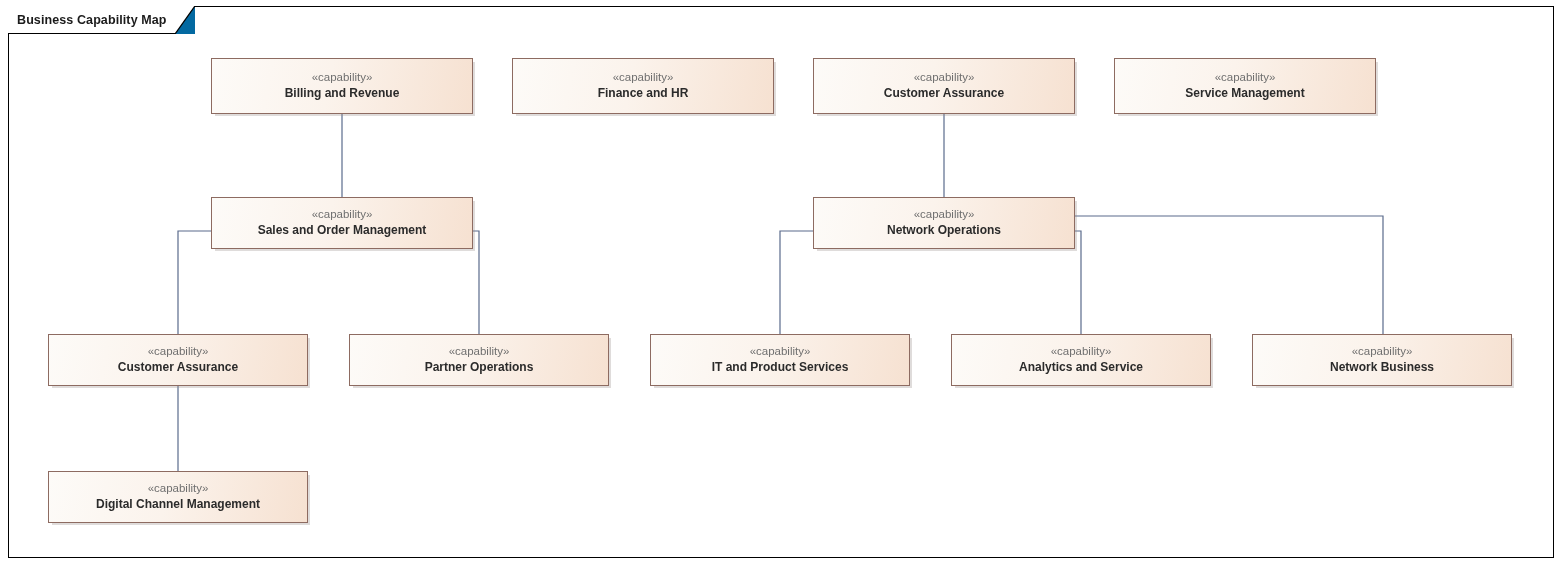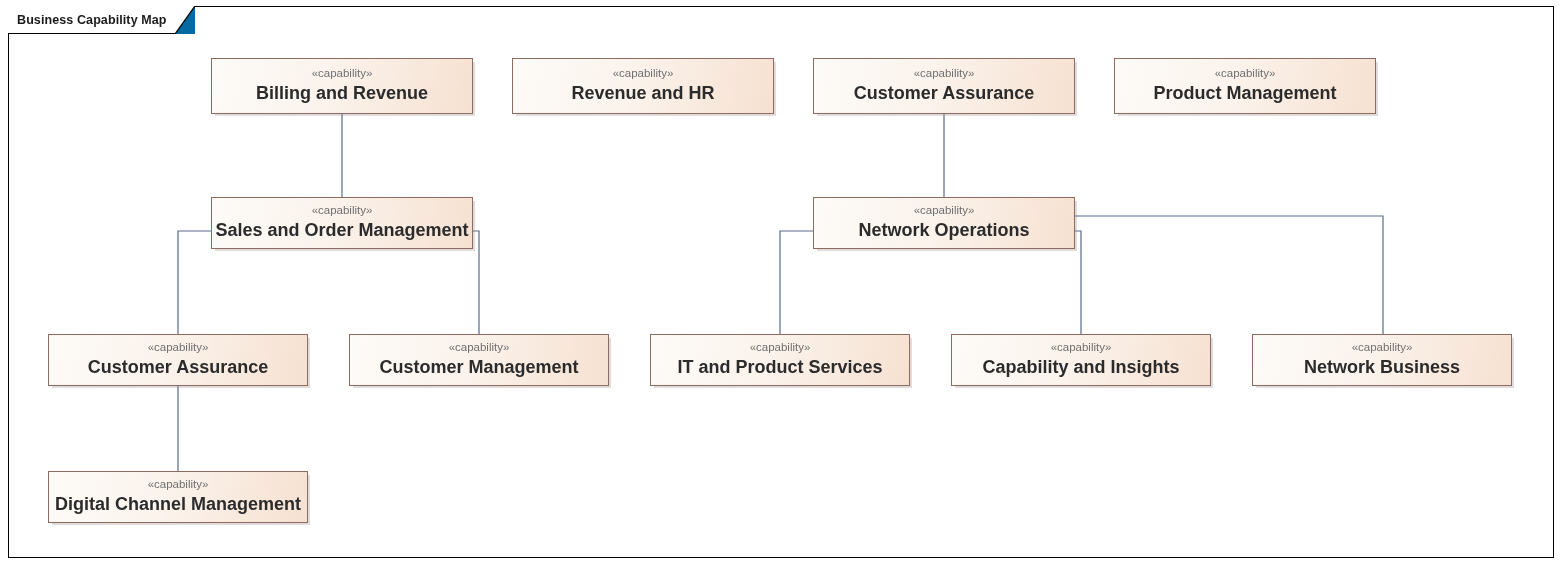"Billing and Revenue" .node .node-name { font-size: 18px -> 12px }
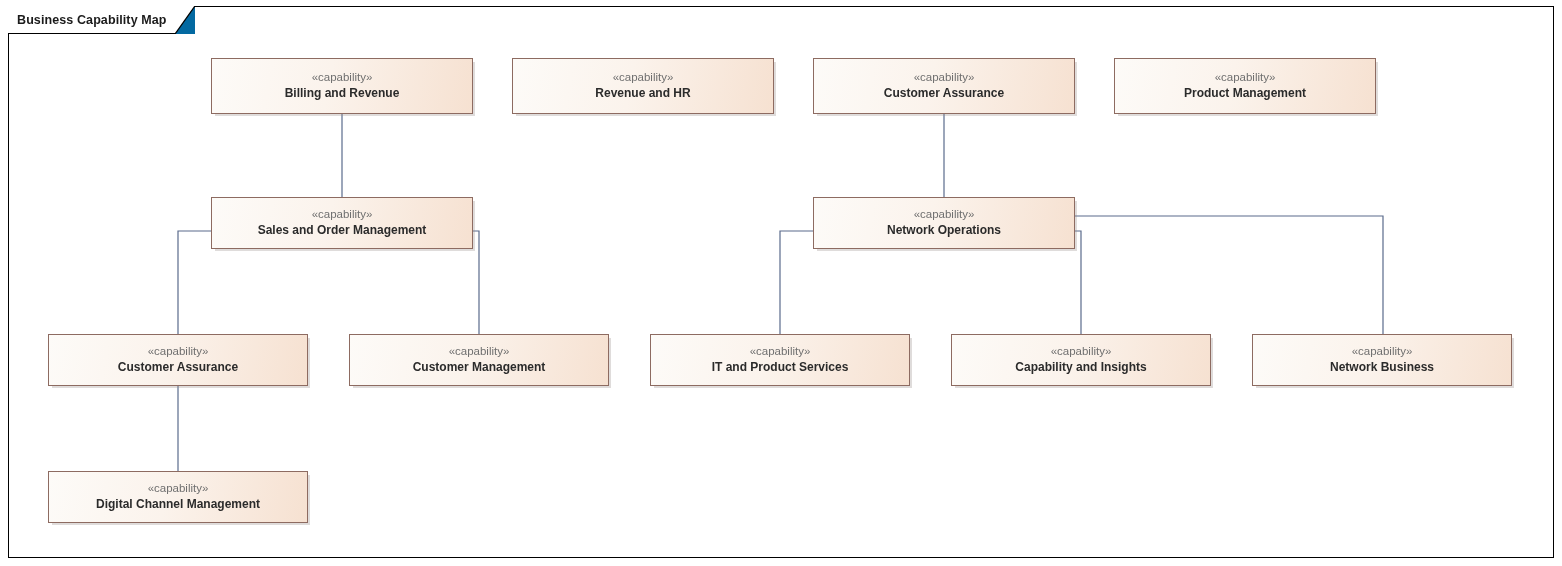"Revenue and HR" div.node-name { text: Revenue -> Finance }
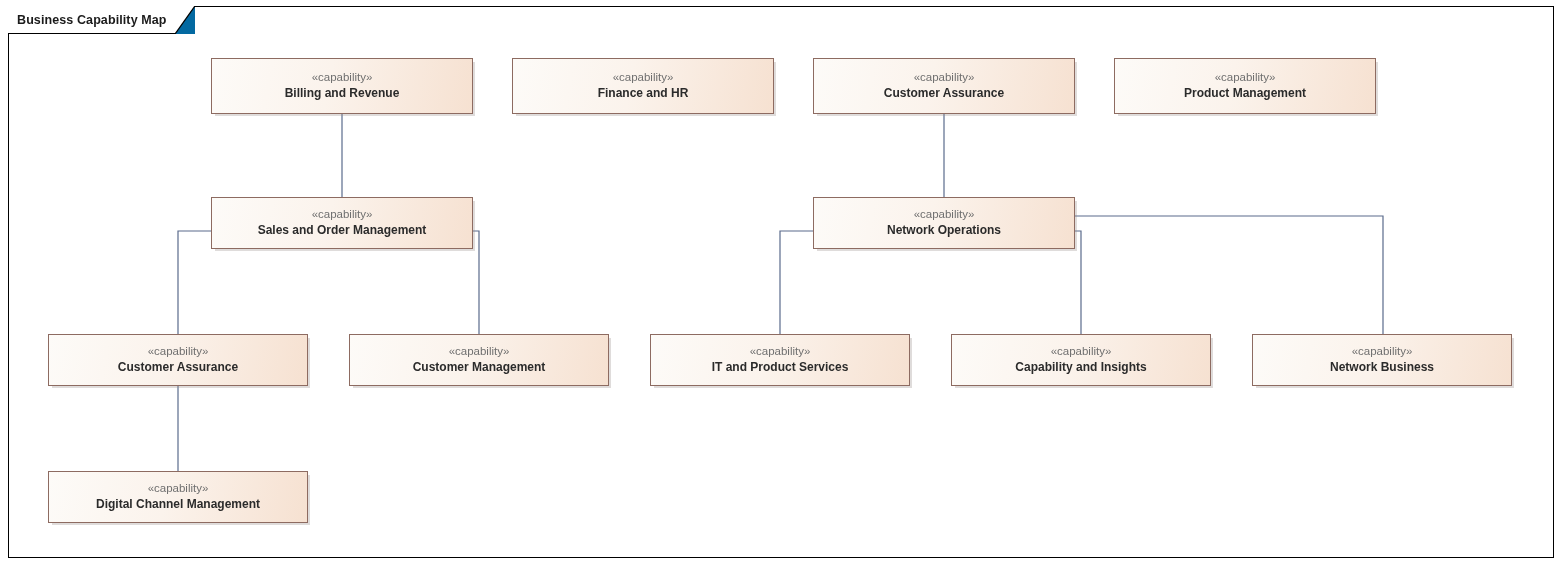"Product Management" div.node-name { text: Product -> Service }
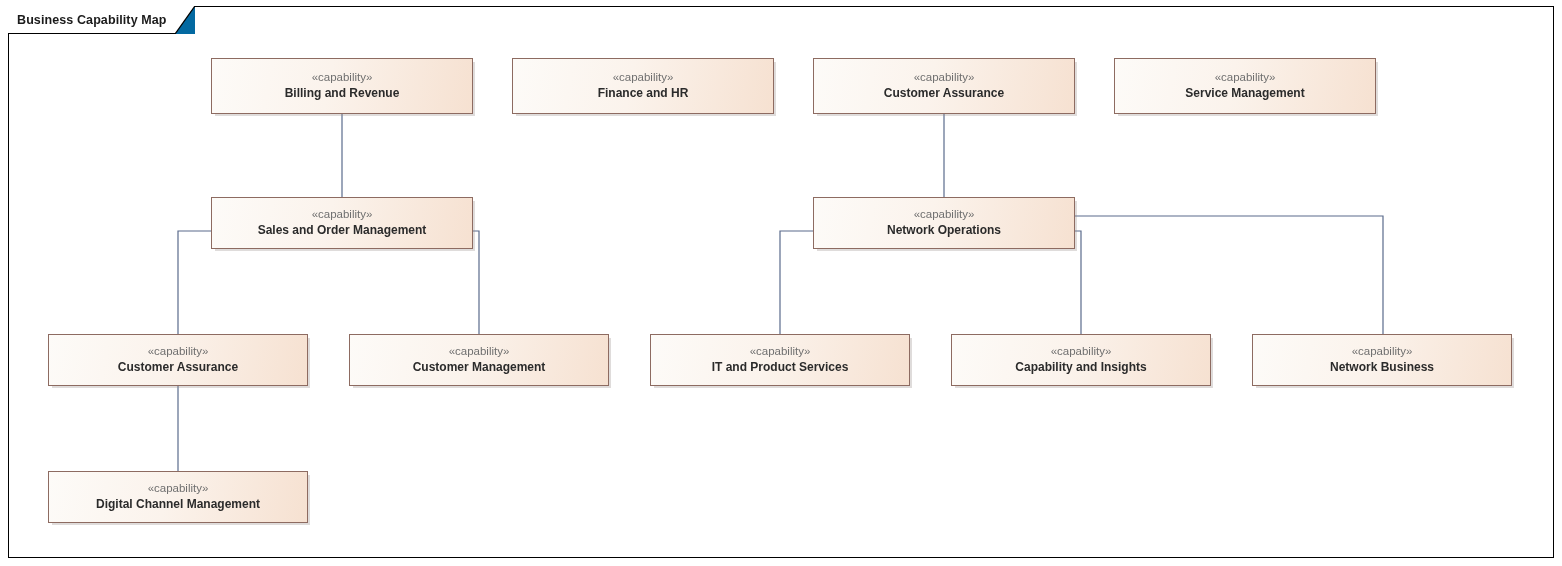"Customer Management" div.node-name { text: Customer Management -> Partner Operations }
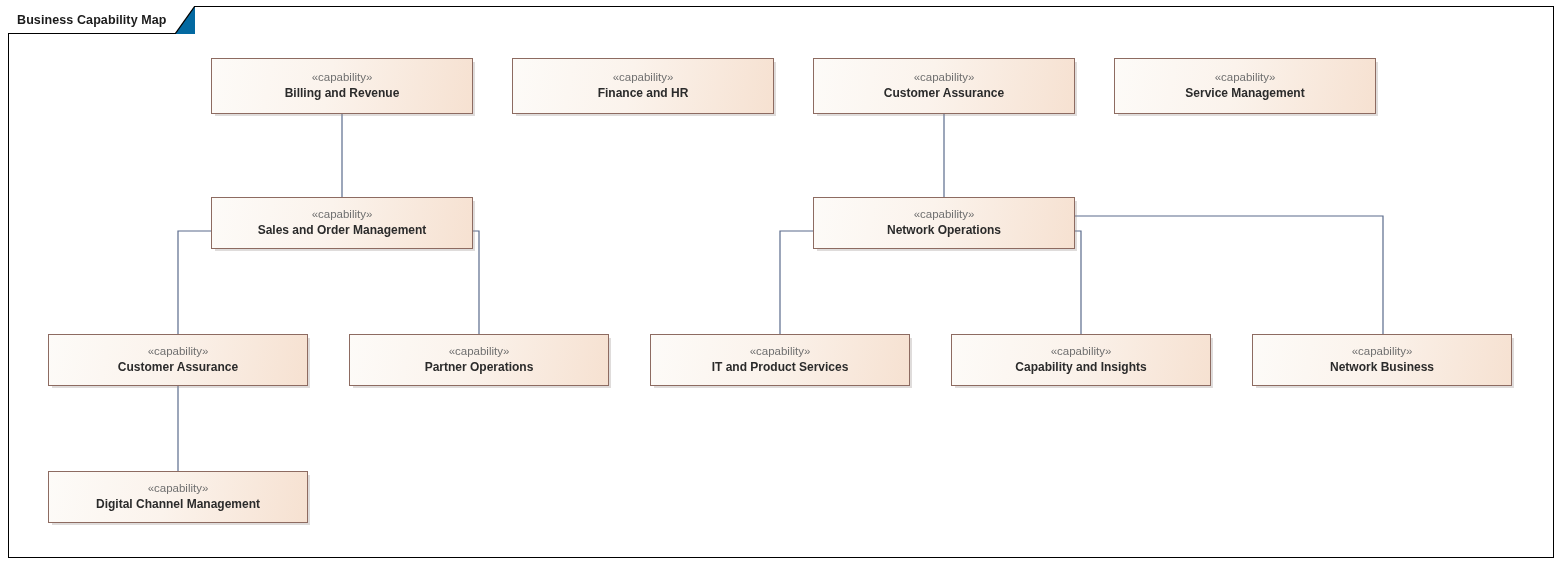"Capability and Insights" div.node-name { text: Capability and Insights -> Analytics and Service }
